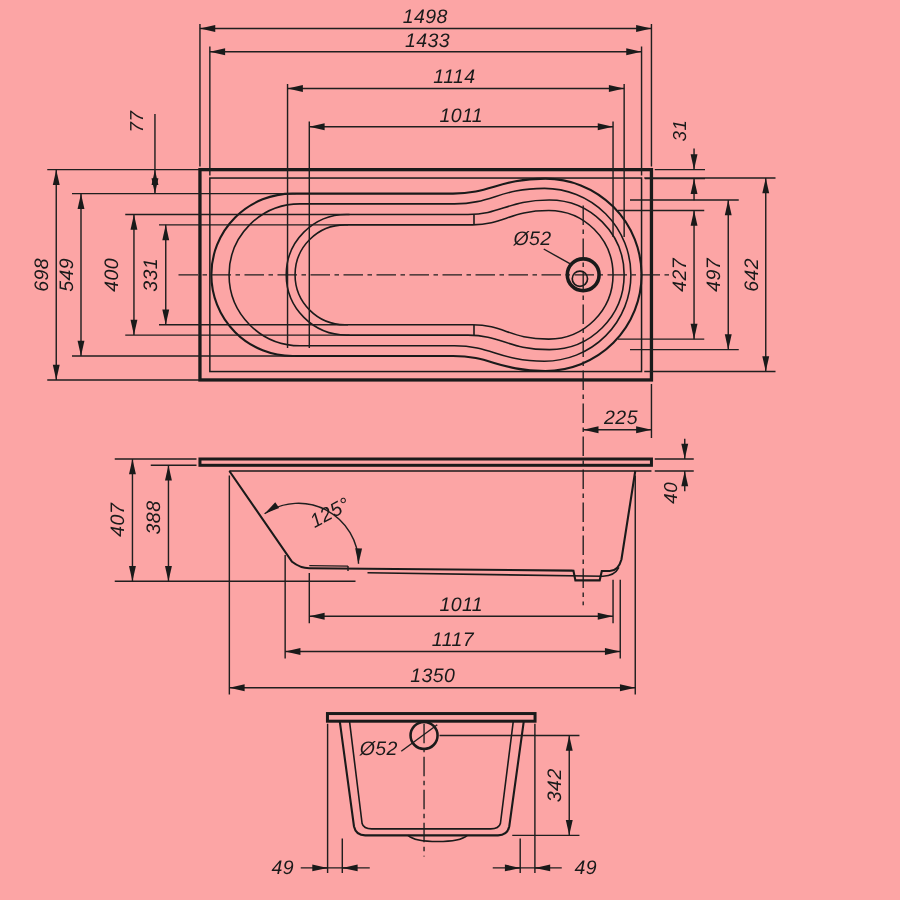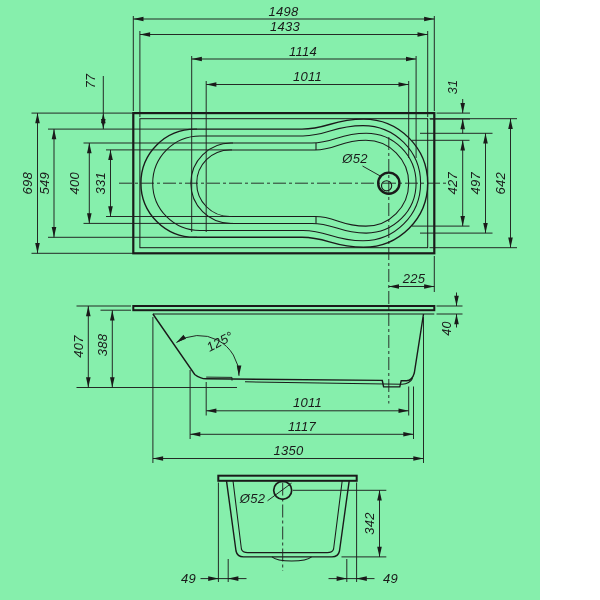"1498" .stage { background: #86efac -> #fca5a5; width: 540px -> 600px }
